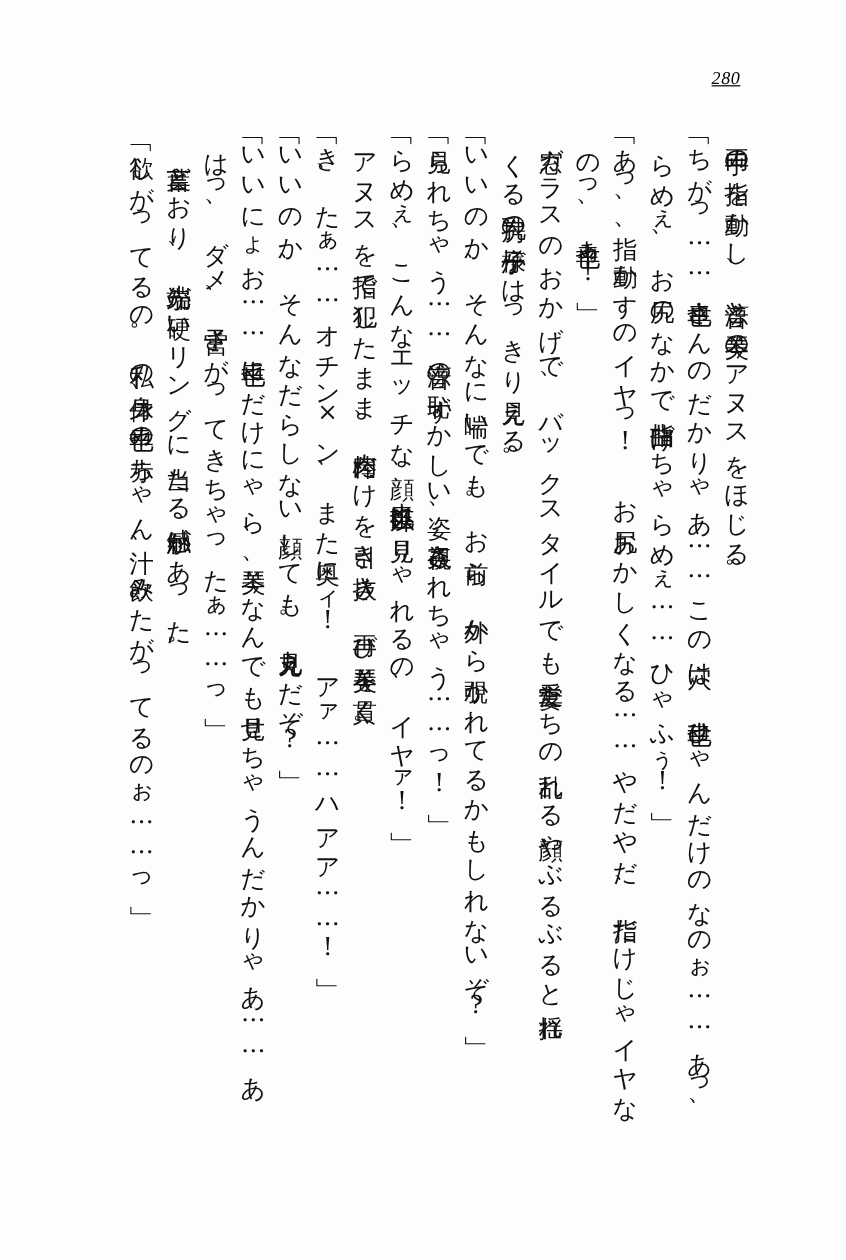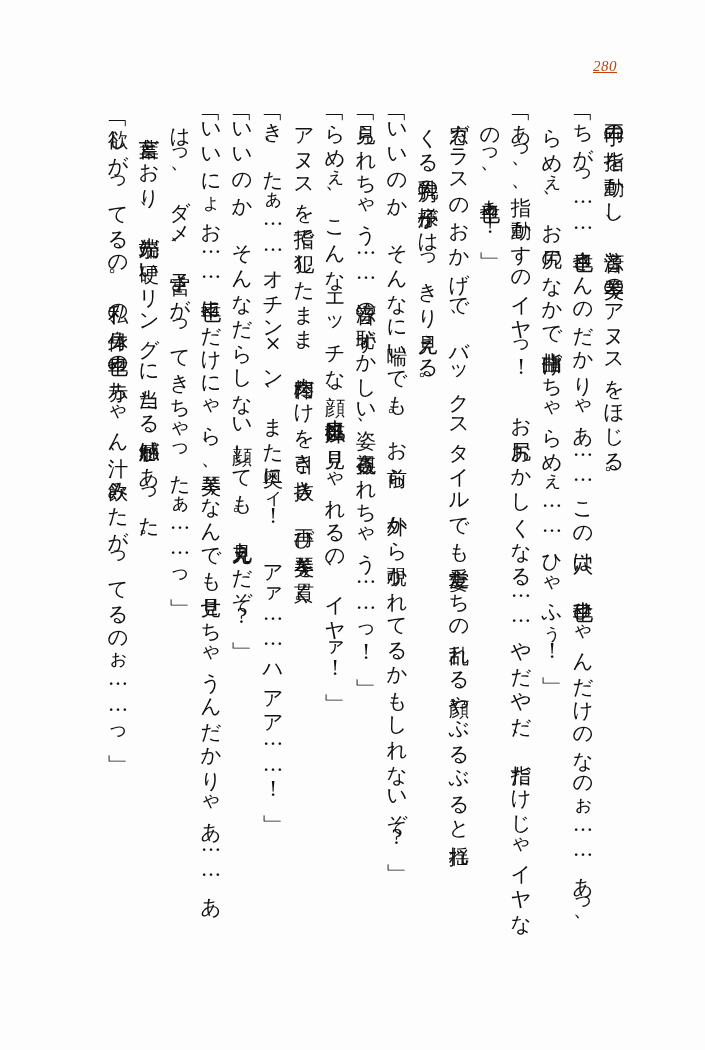"280" #page-number { color: #c2410c -> #000000 }
